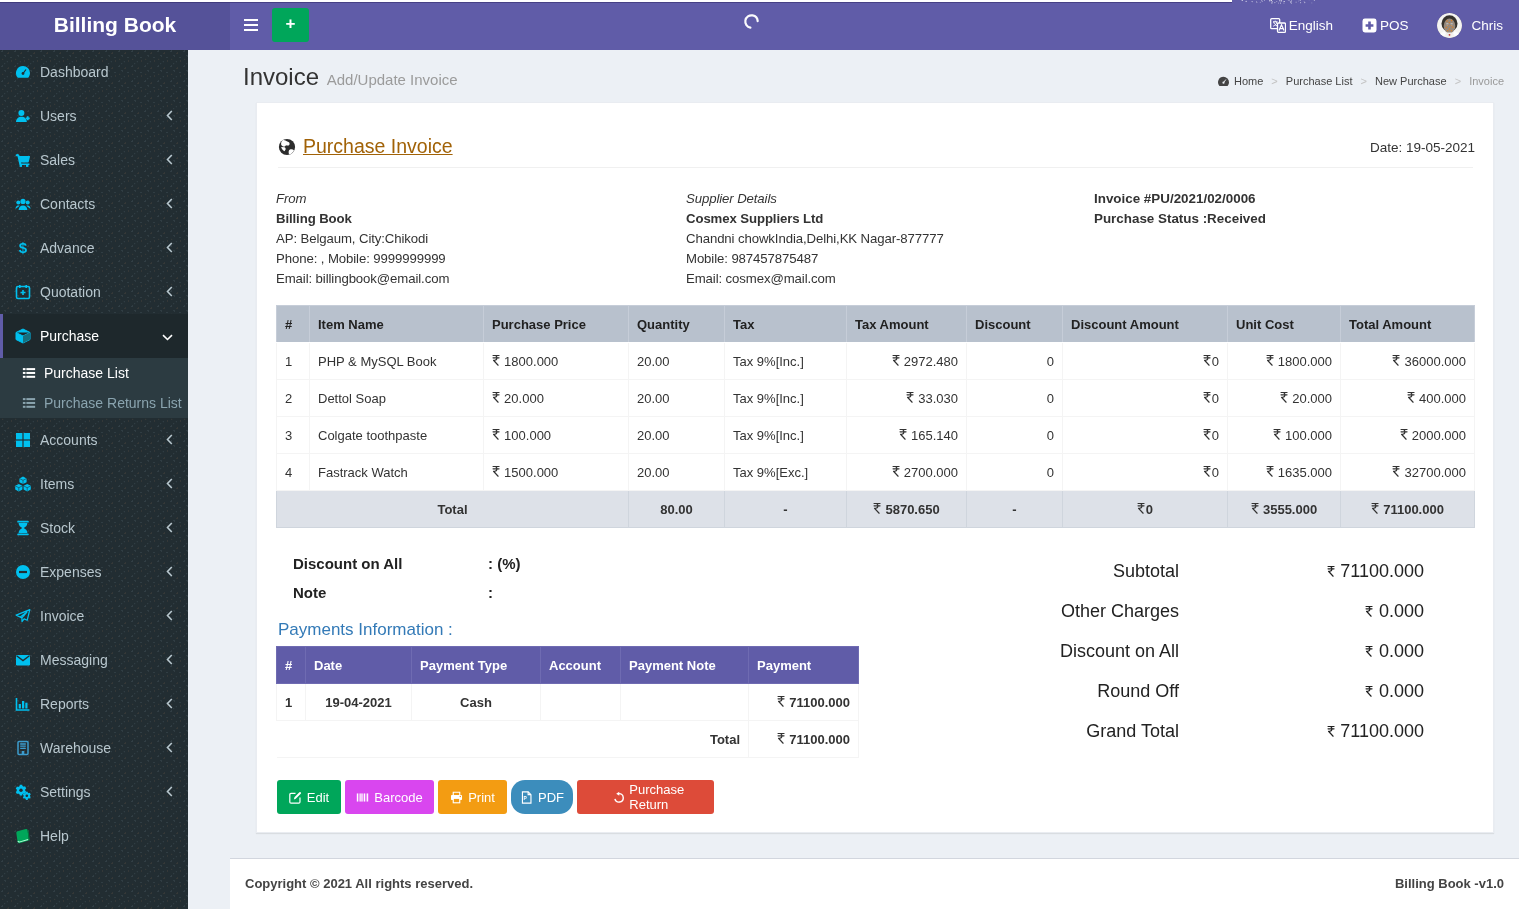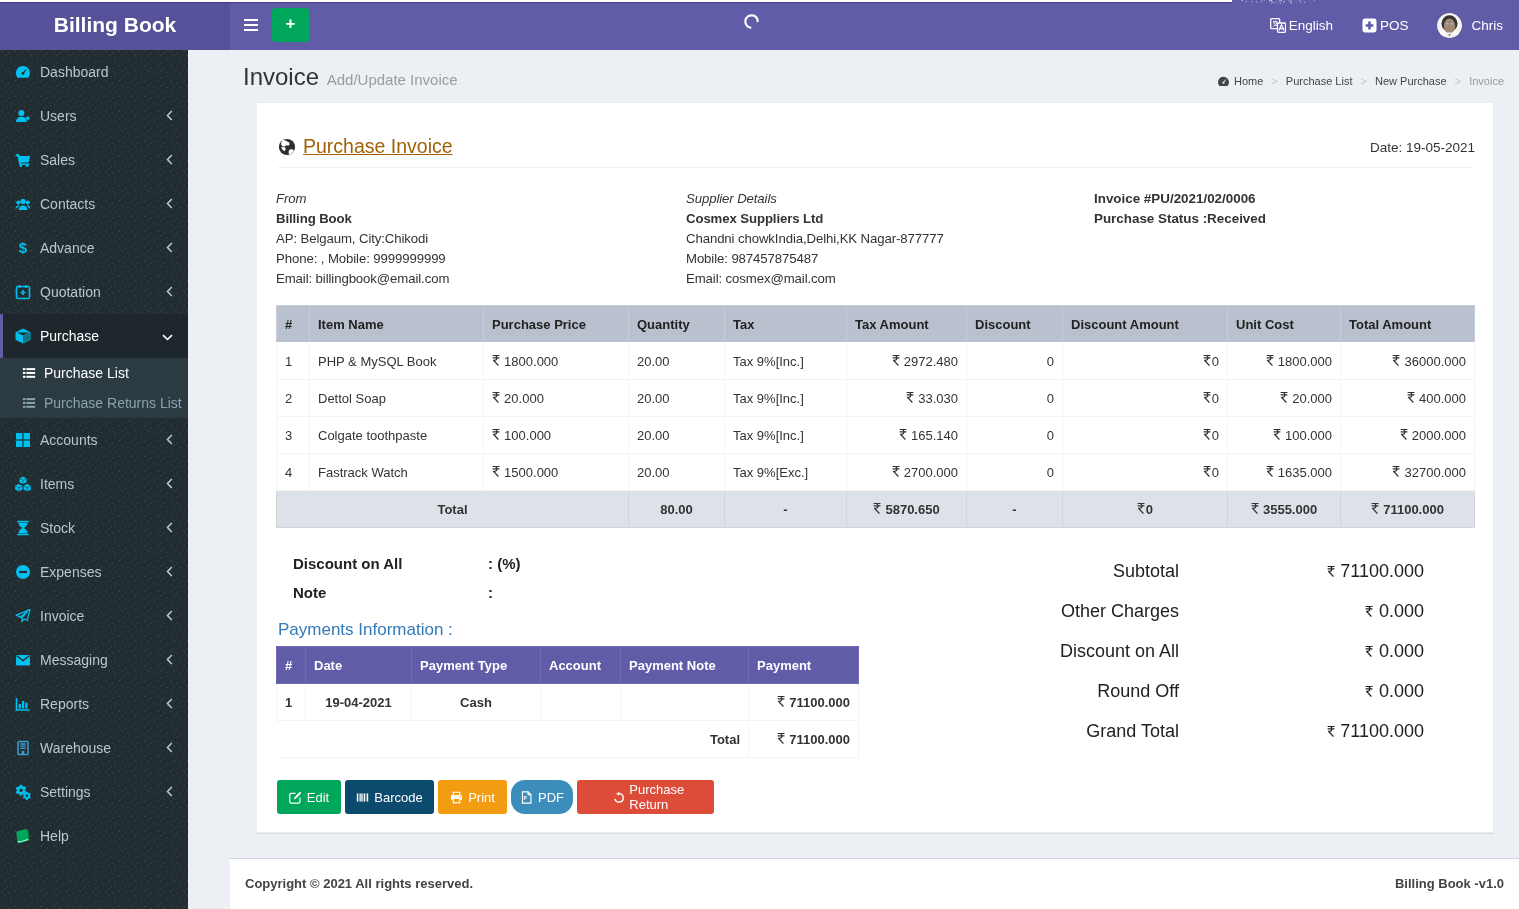"Barcode" .b-bar { background: #0c4a6e -> #d946ef }
